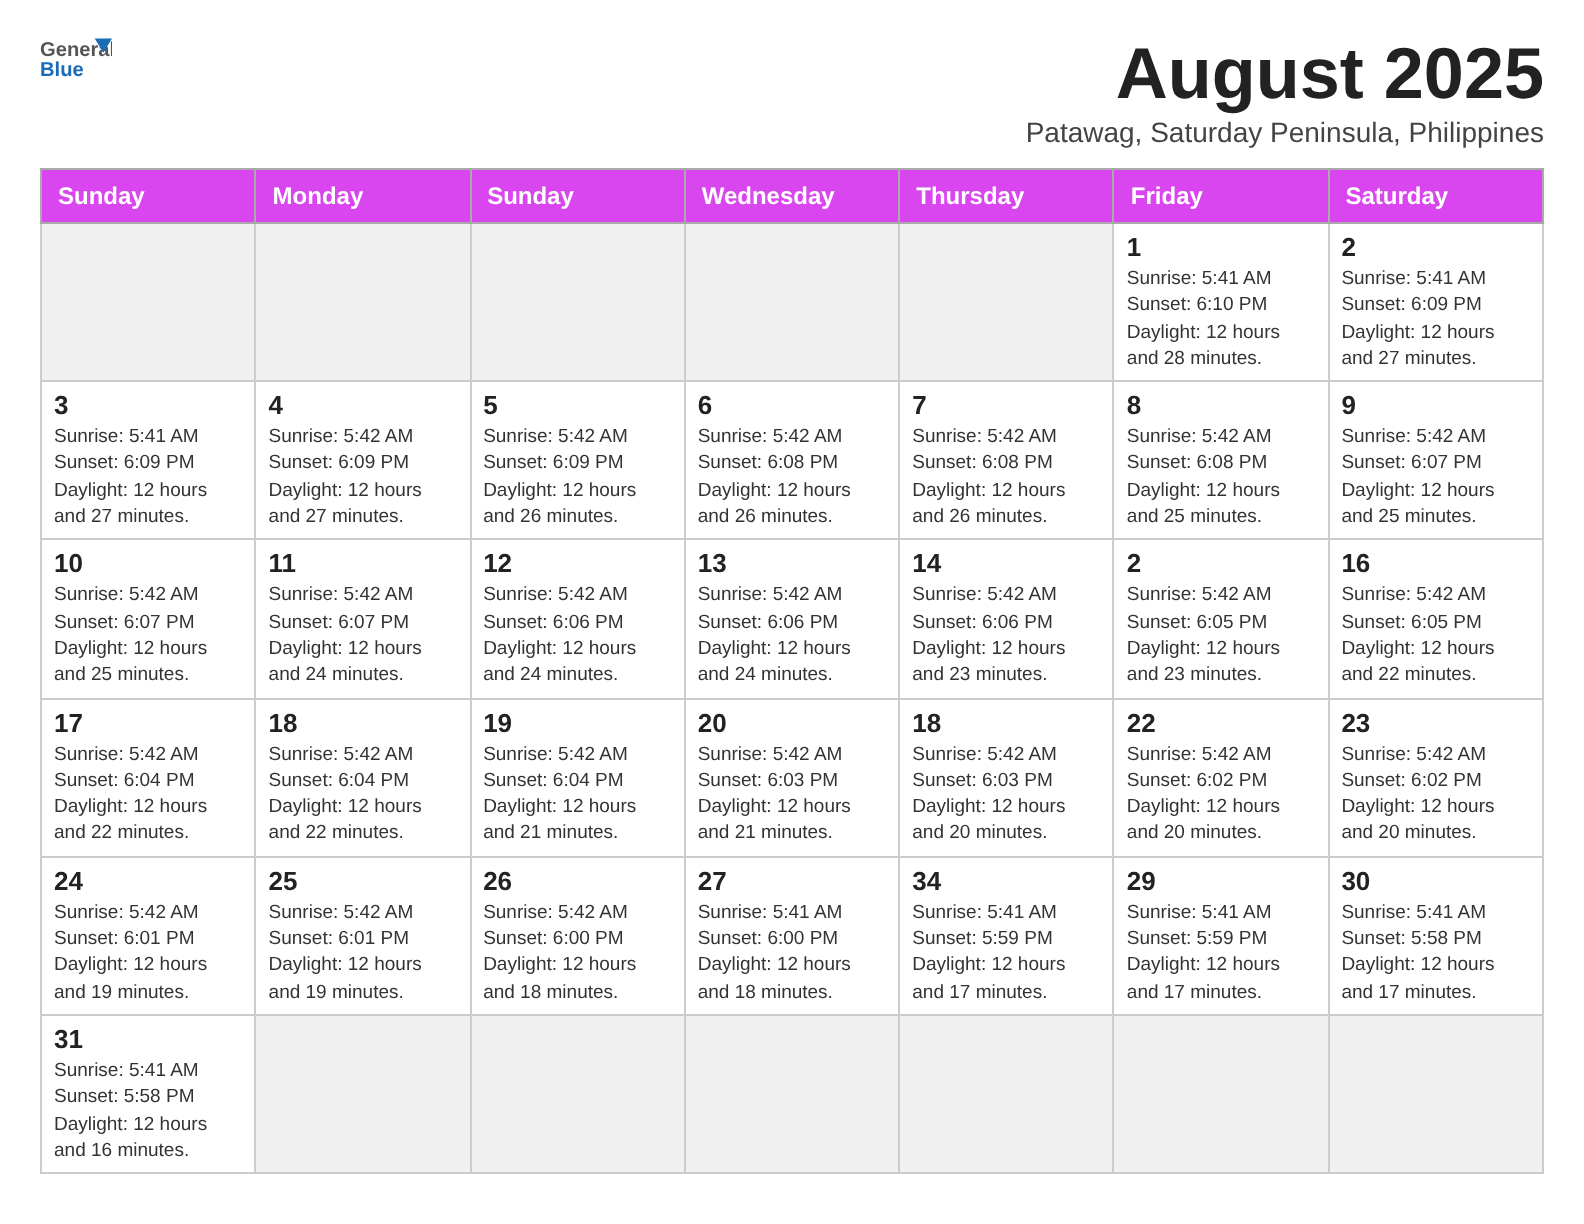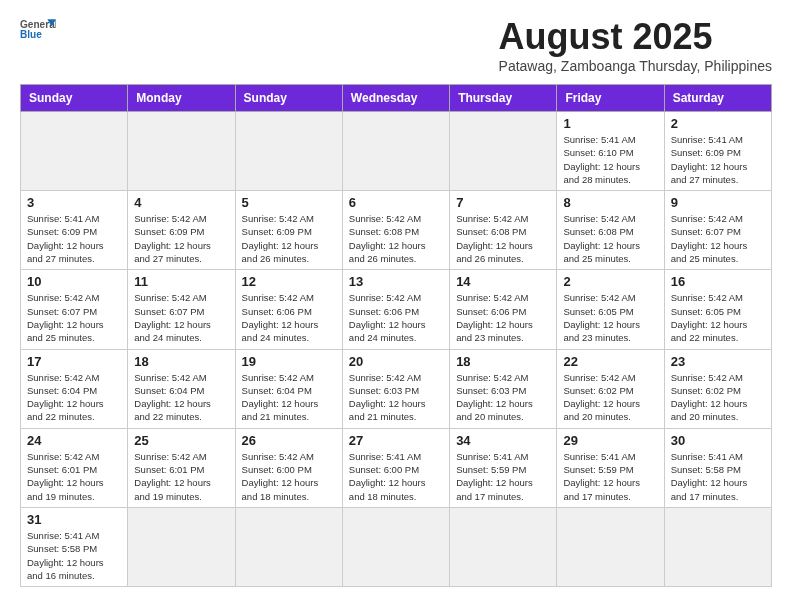"August 2025" .title-block { text-align: left -> right }
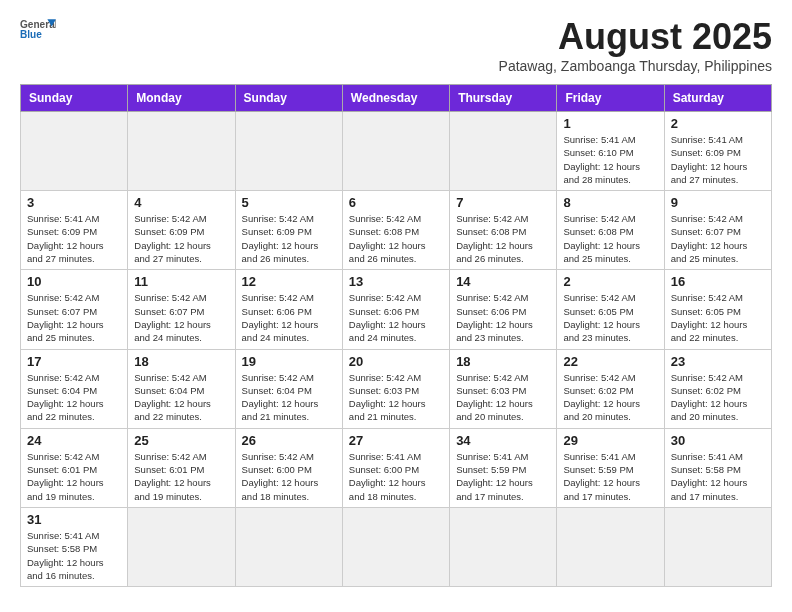"Patawag, Zamboanga Thursday, Philippines" div.subtitle { text: Zamboanga Thursday -> Saturday Peninsula }
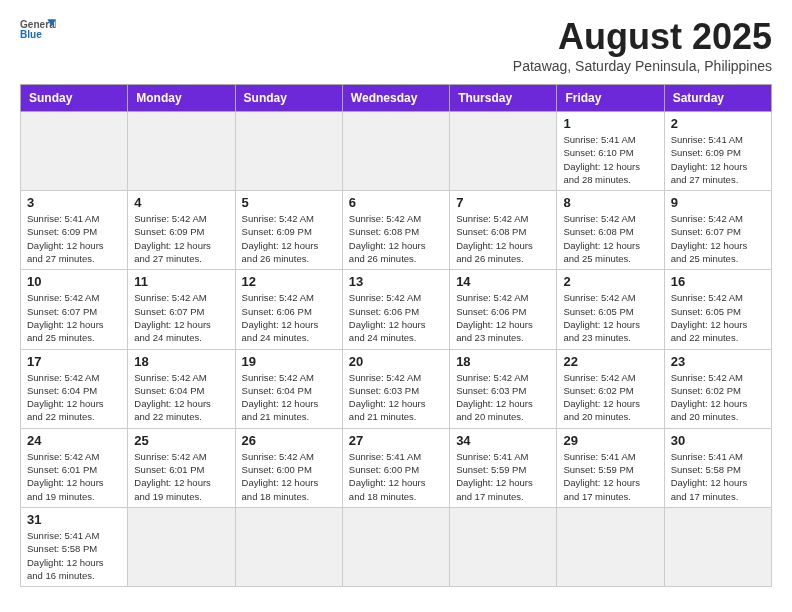"Sunday" .calendar th { background: #6d28d9 -> #d946ef }
